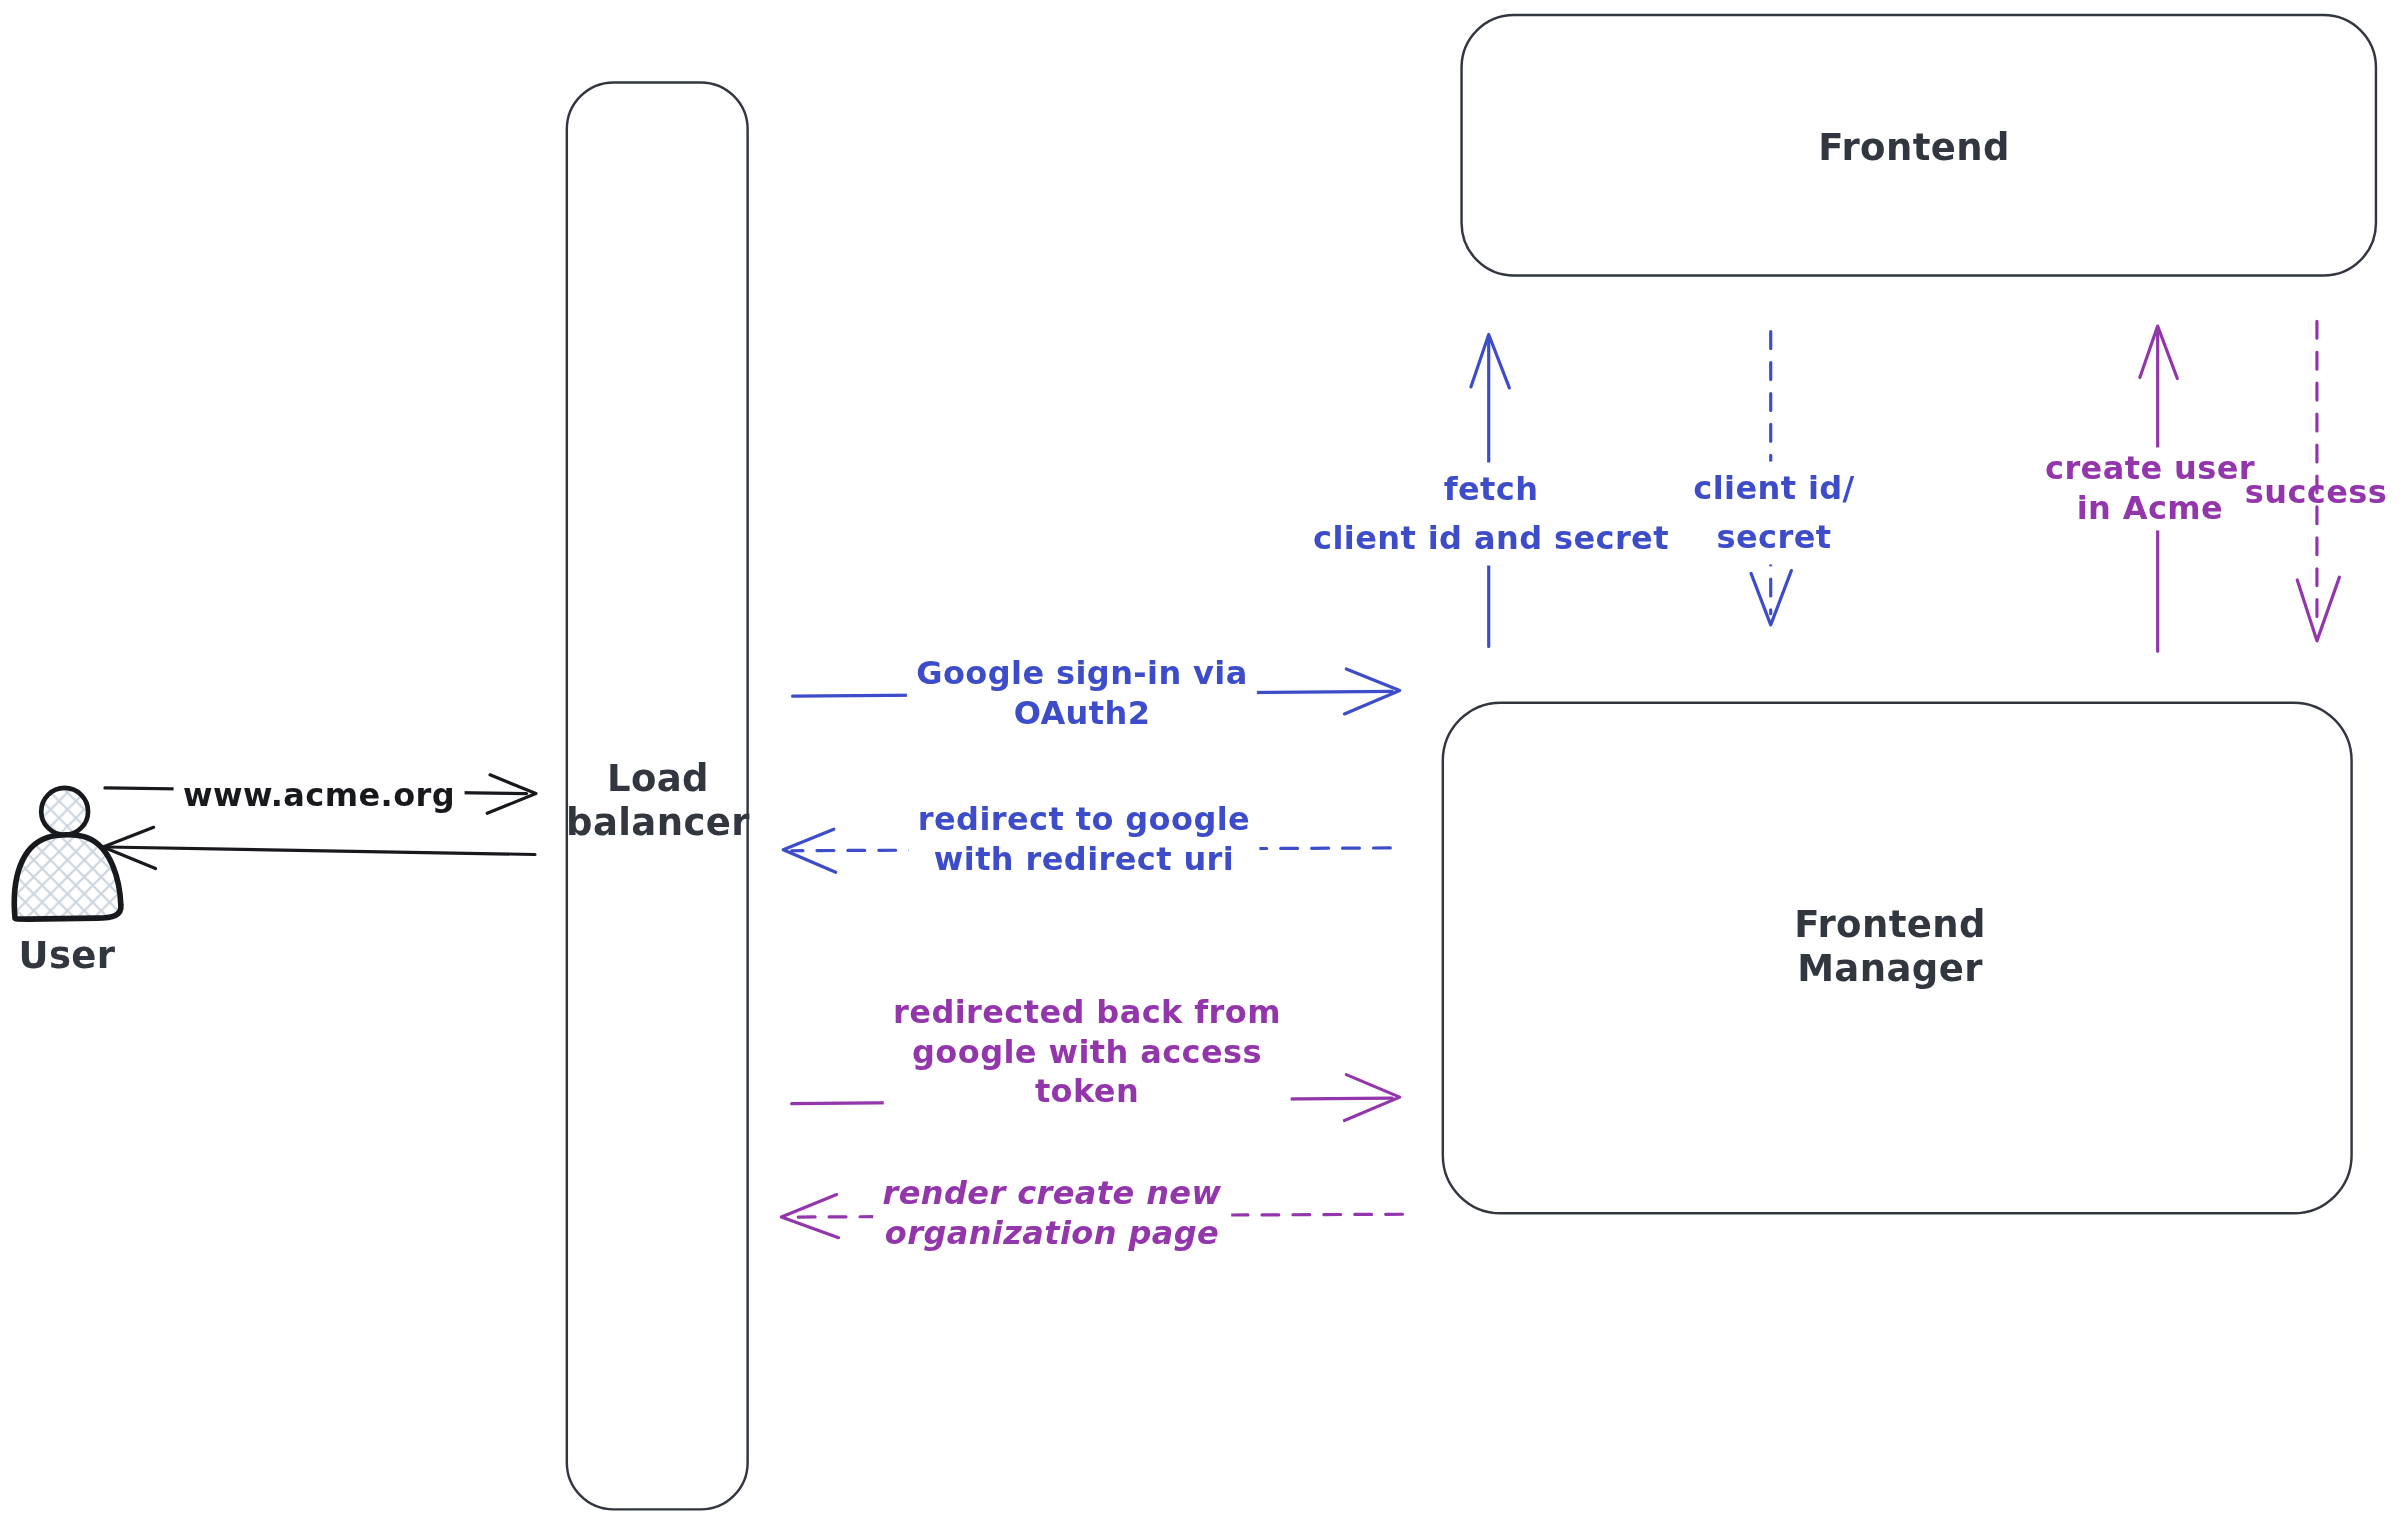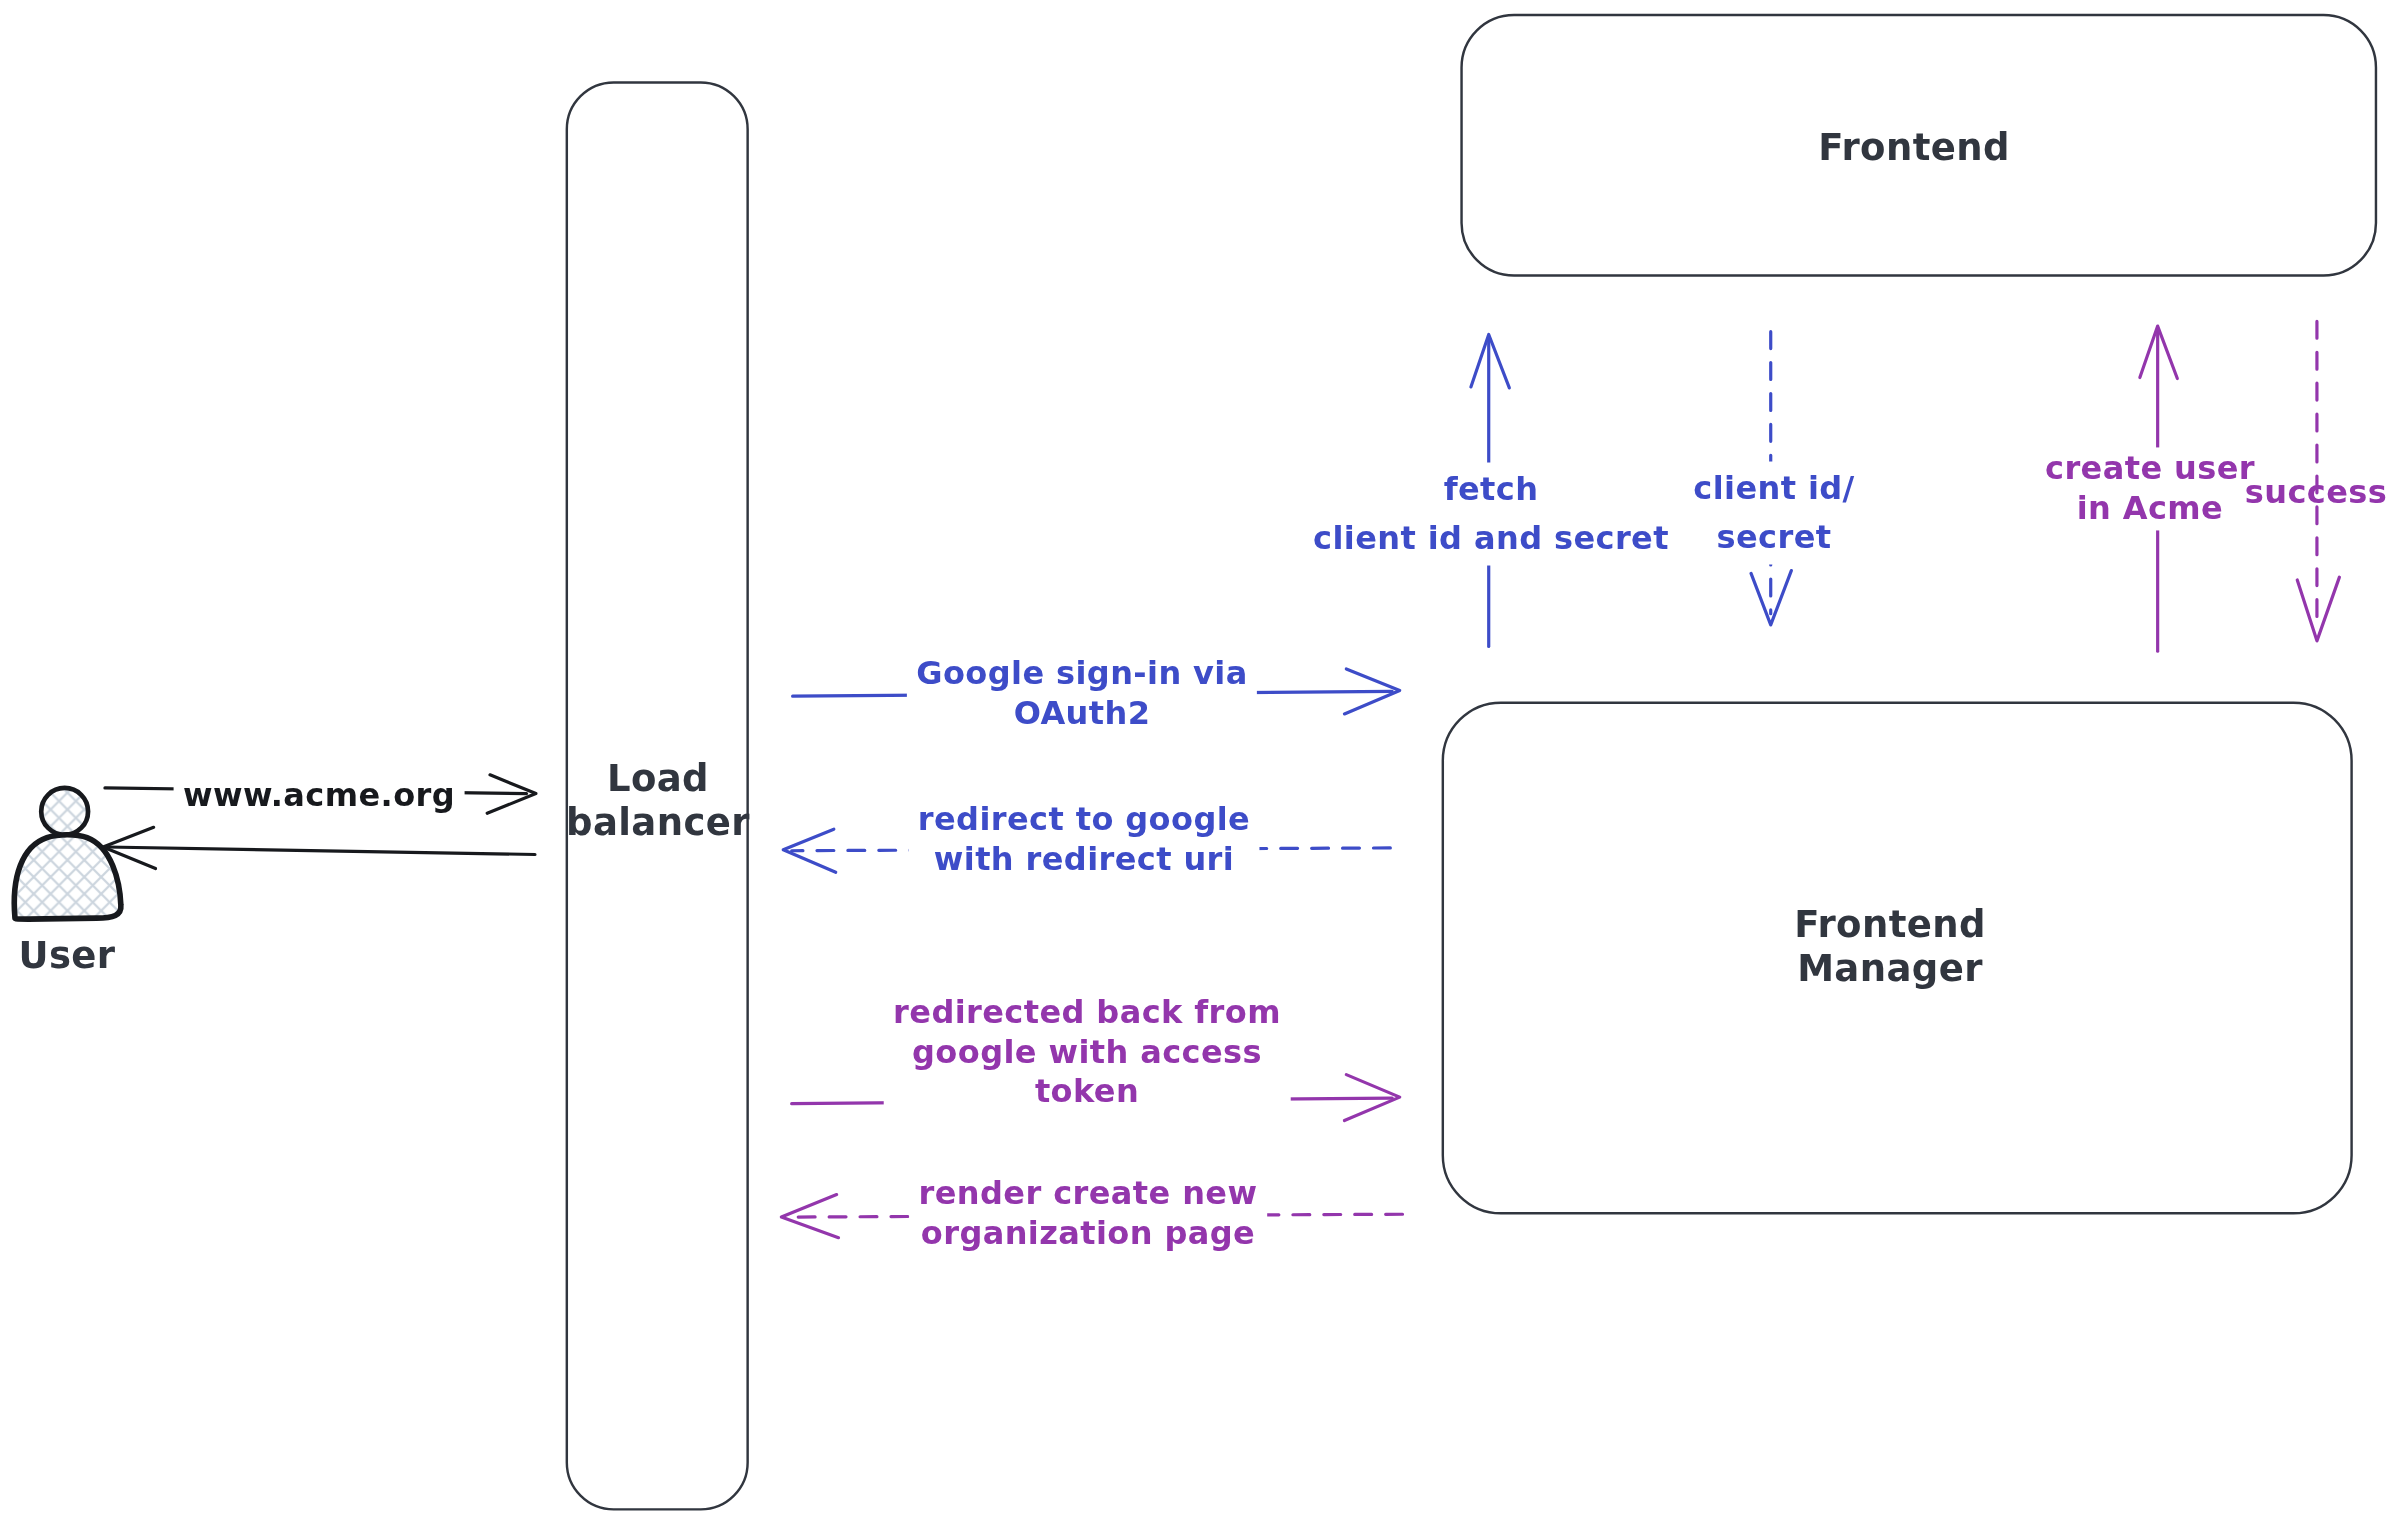"render create new" div.lbl { font-style: none -> italic; left: 1088px -> 1052px }
